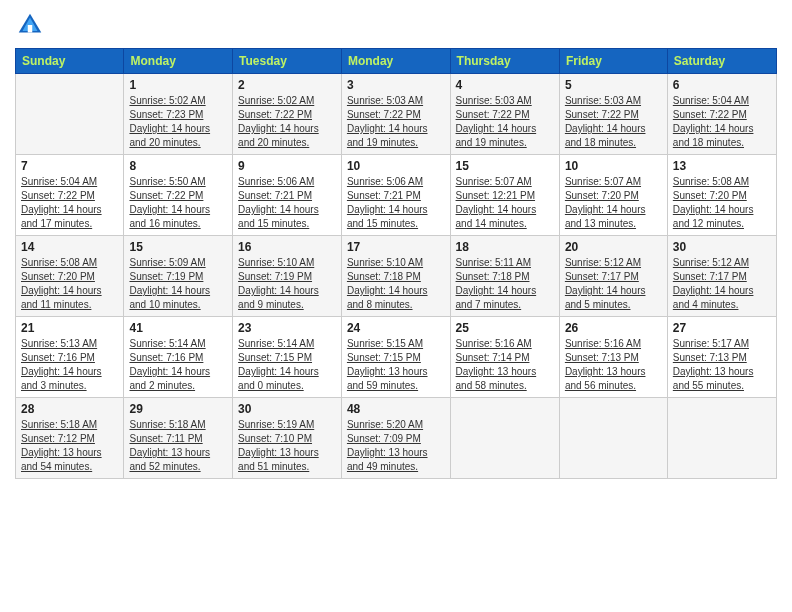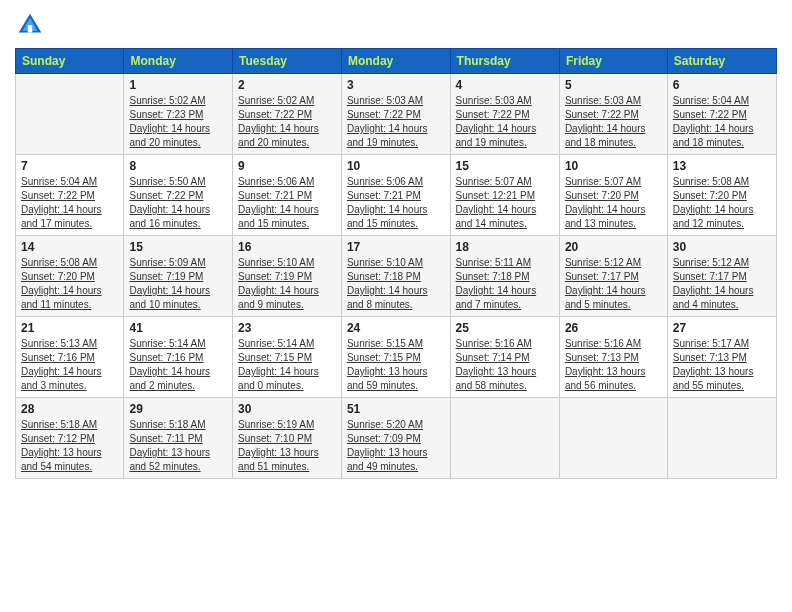"51" span.day-num { text: 51 -> 48 }
